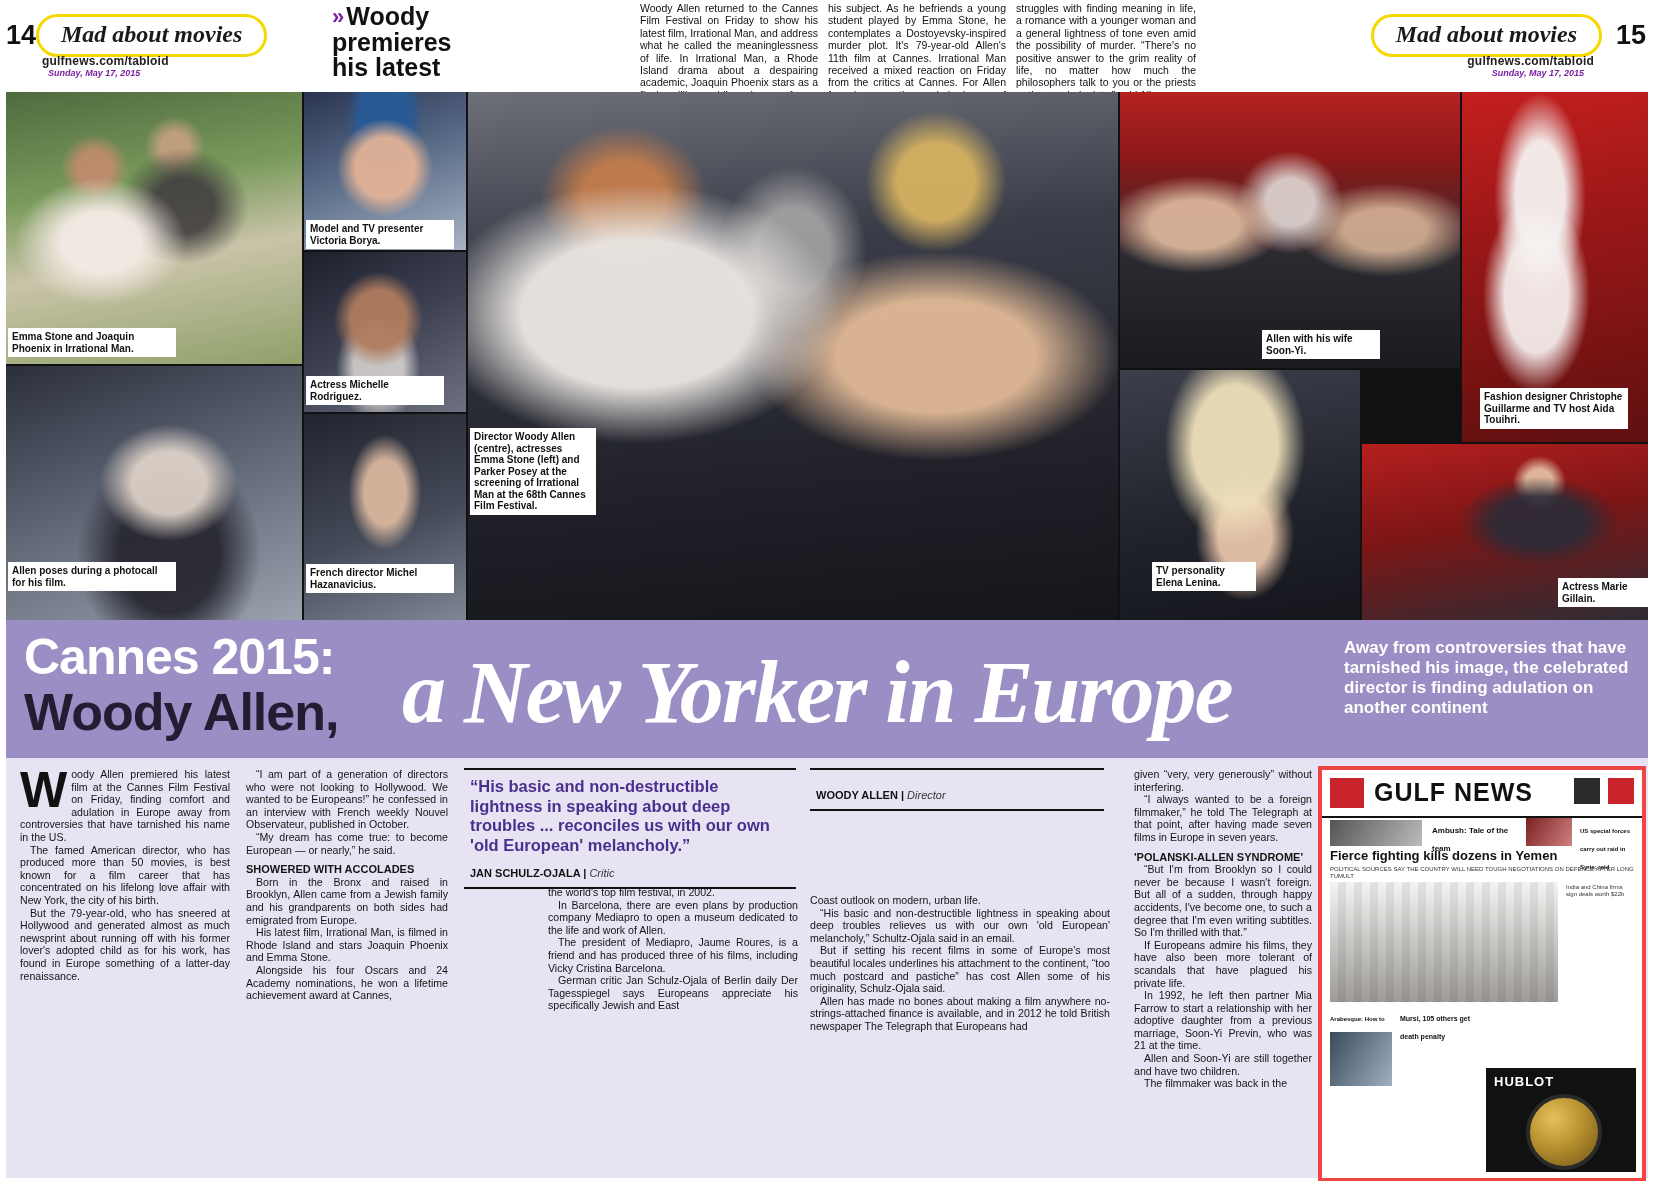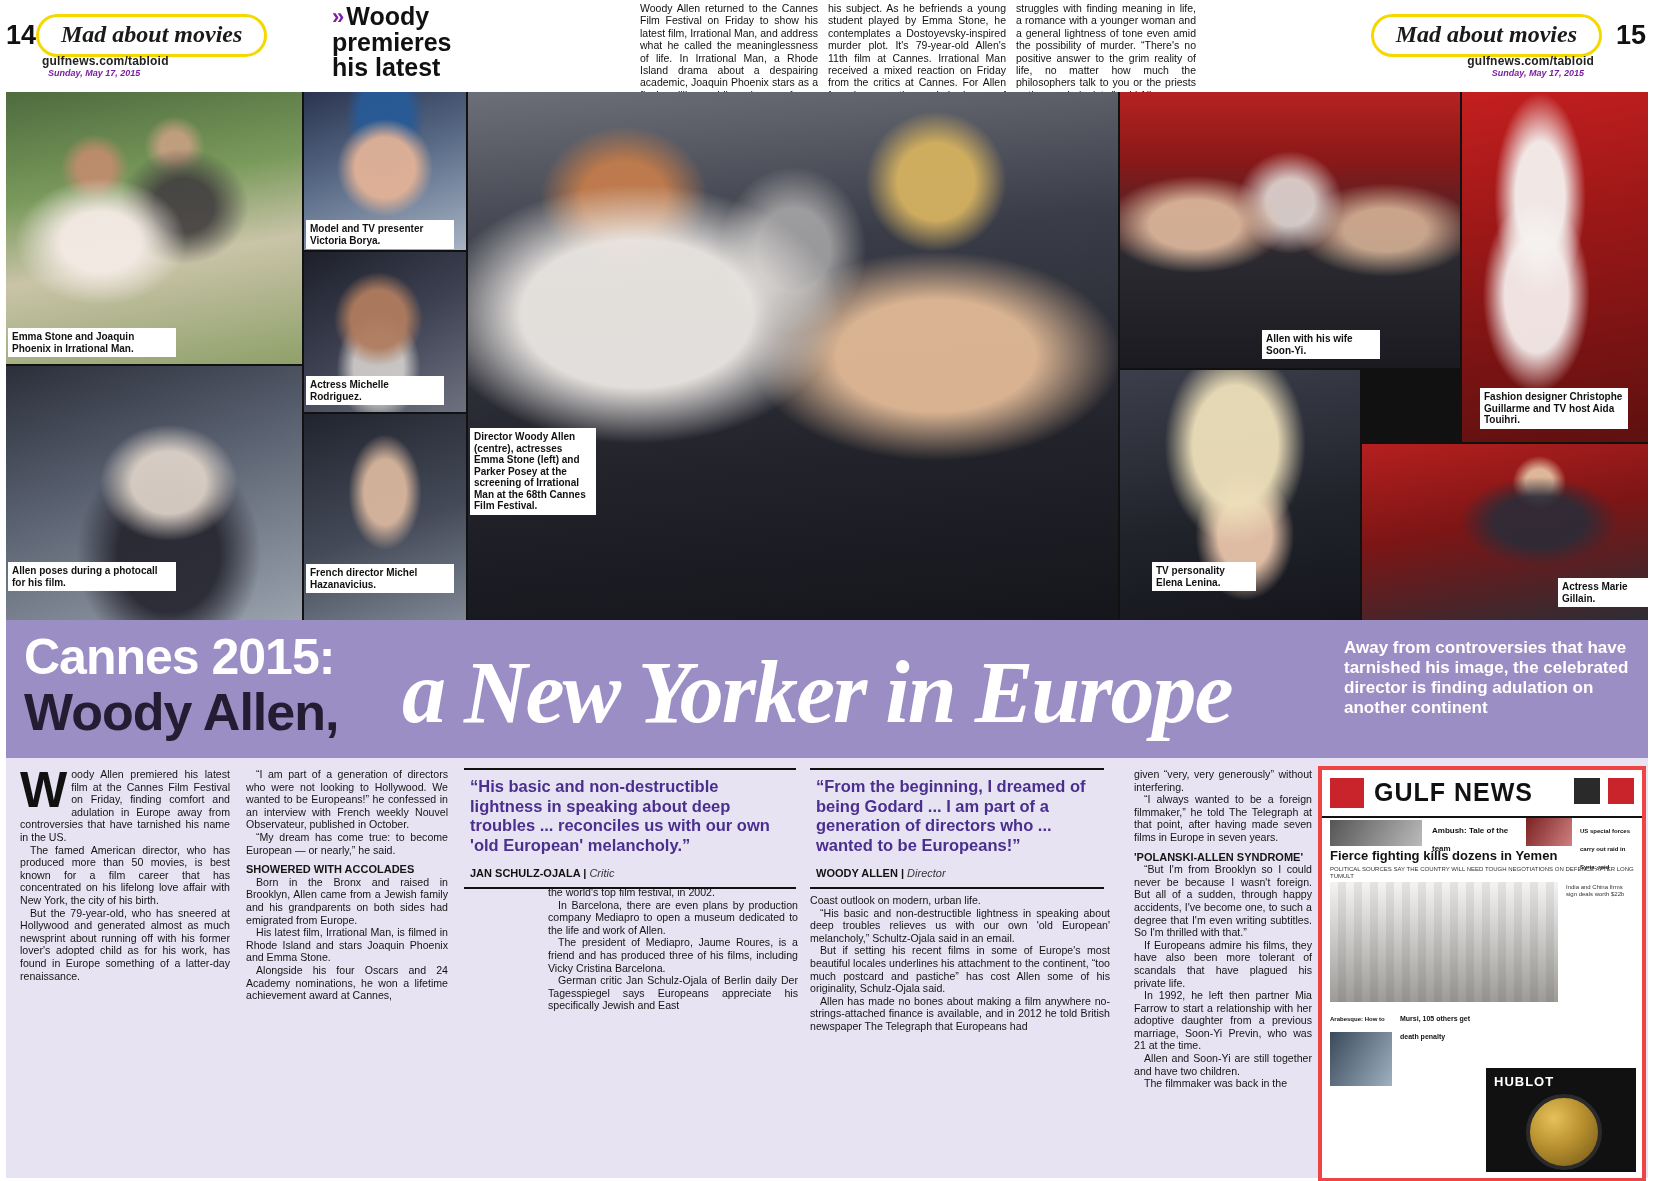"“From the beginning, I dreamed" div.q { html: <div>“From the beginning, I dreamed of being Godard ... I am part of a generation of directors who ... wanted to be Europeans!”</div> -> none }
